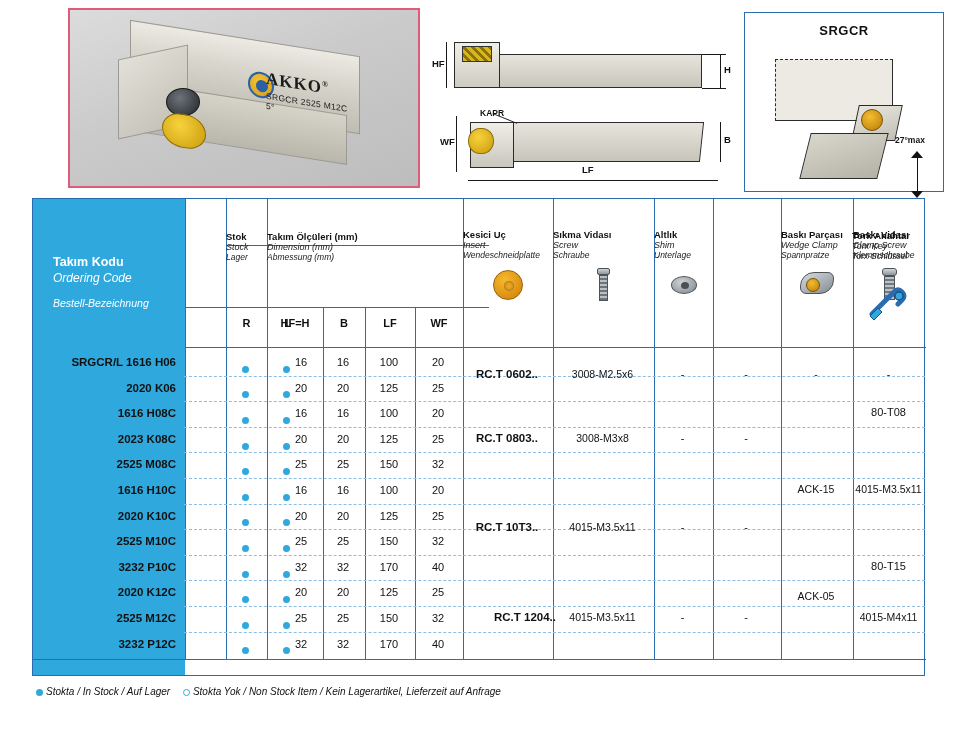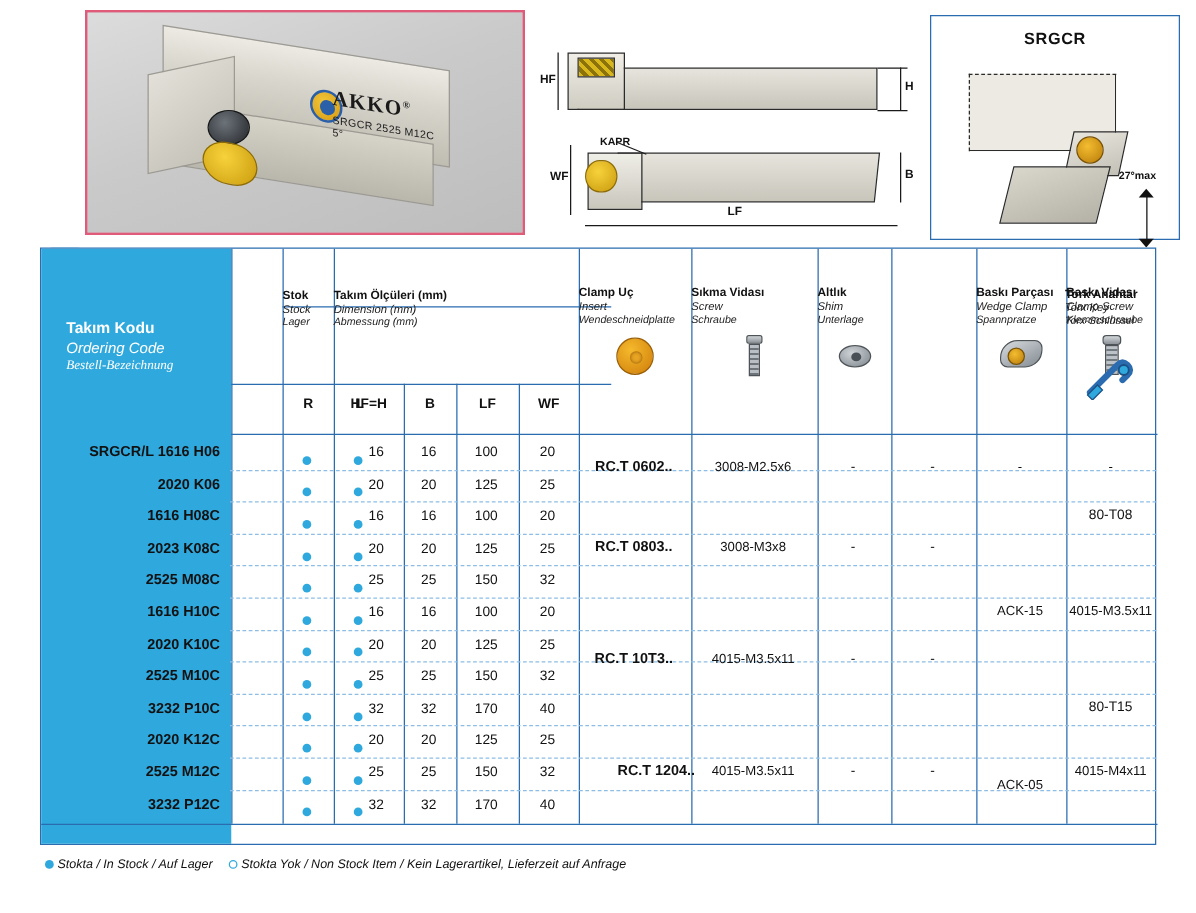"Clamp Uç" div.l1 { text: Clamp -> Kesici }
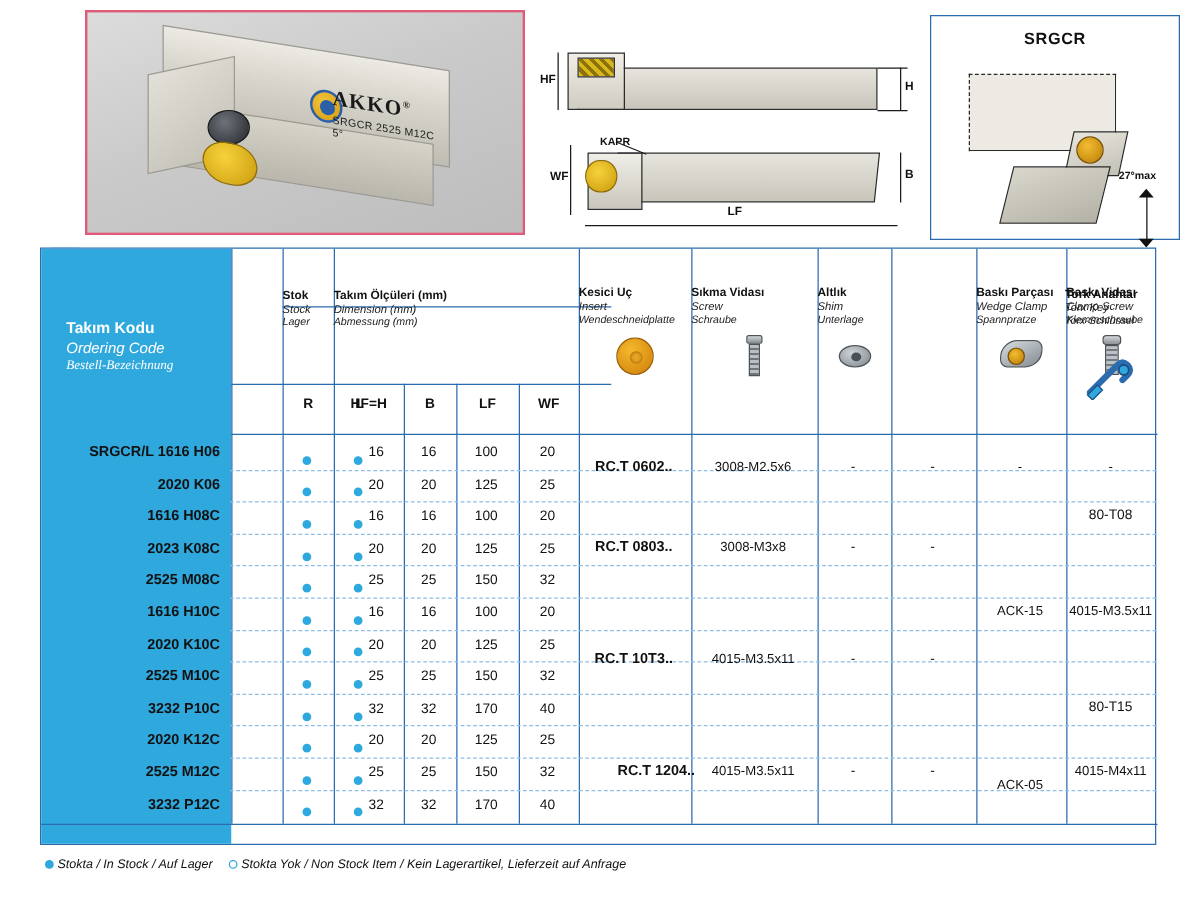"Bestell-Bezeichnung" div { font-family: Liberation Serif, serif -> none; margin-top: 2px -> 12px }
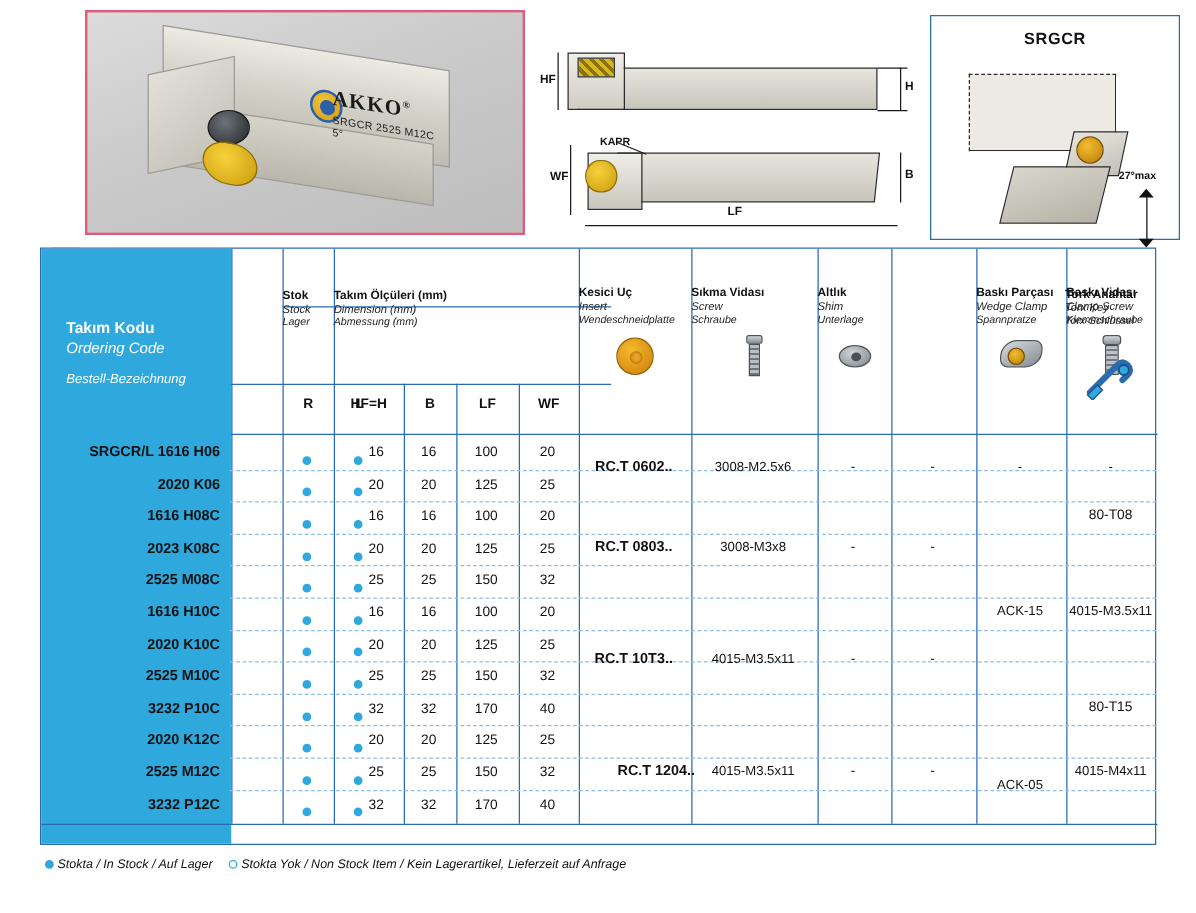"ACK-05" div.cellv { top: 424px -> 392px }
